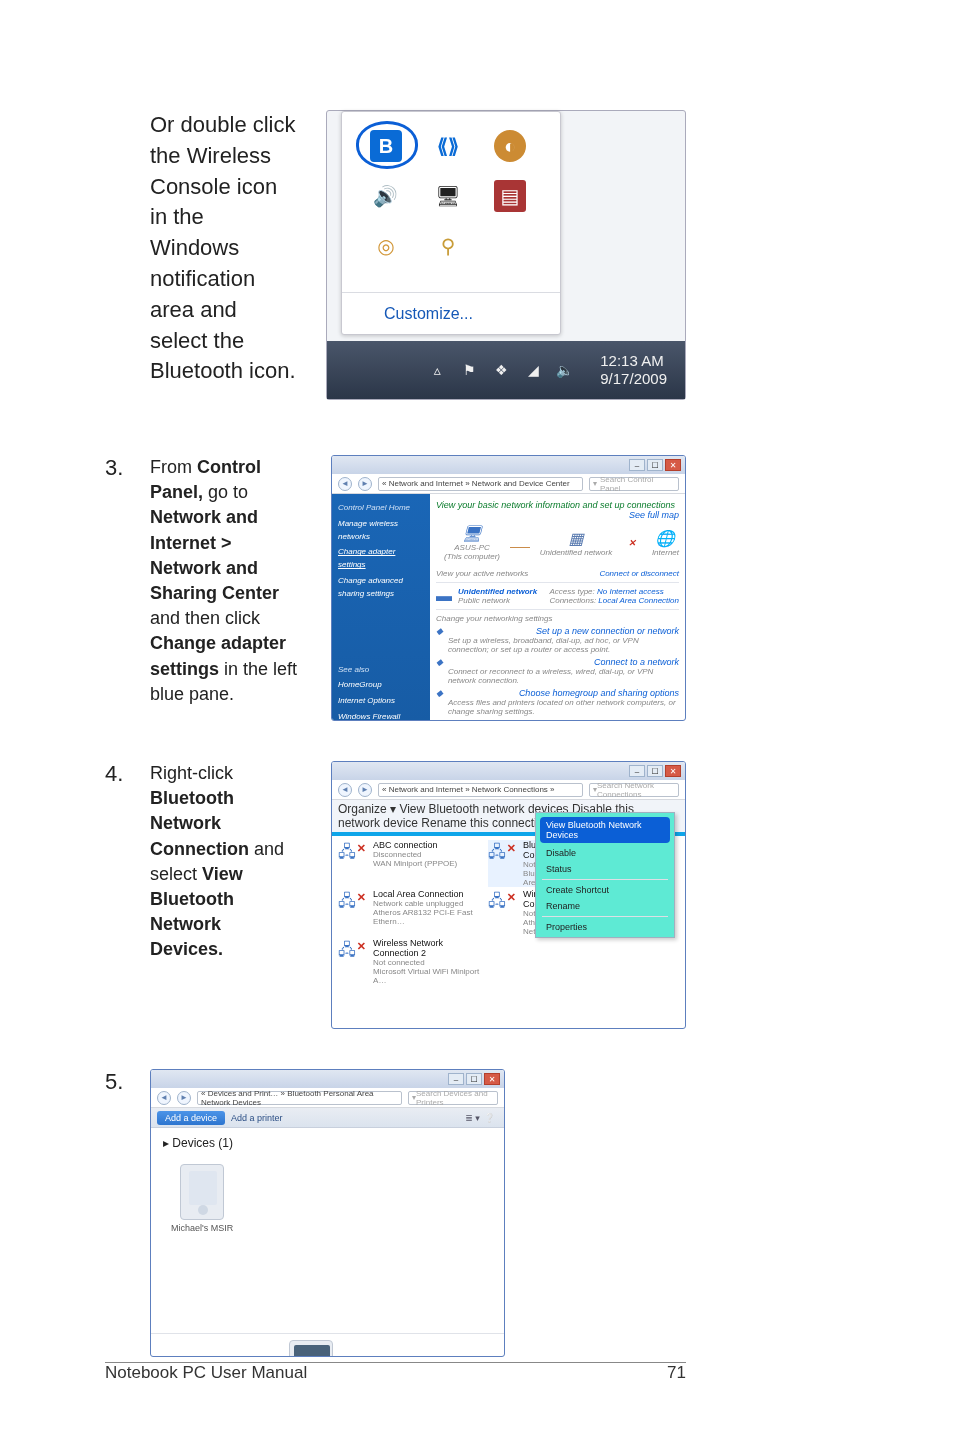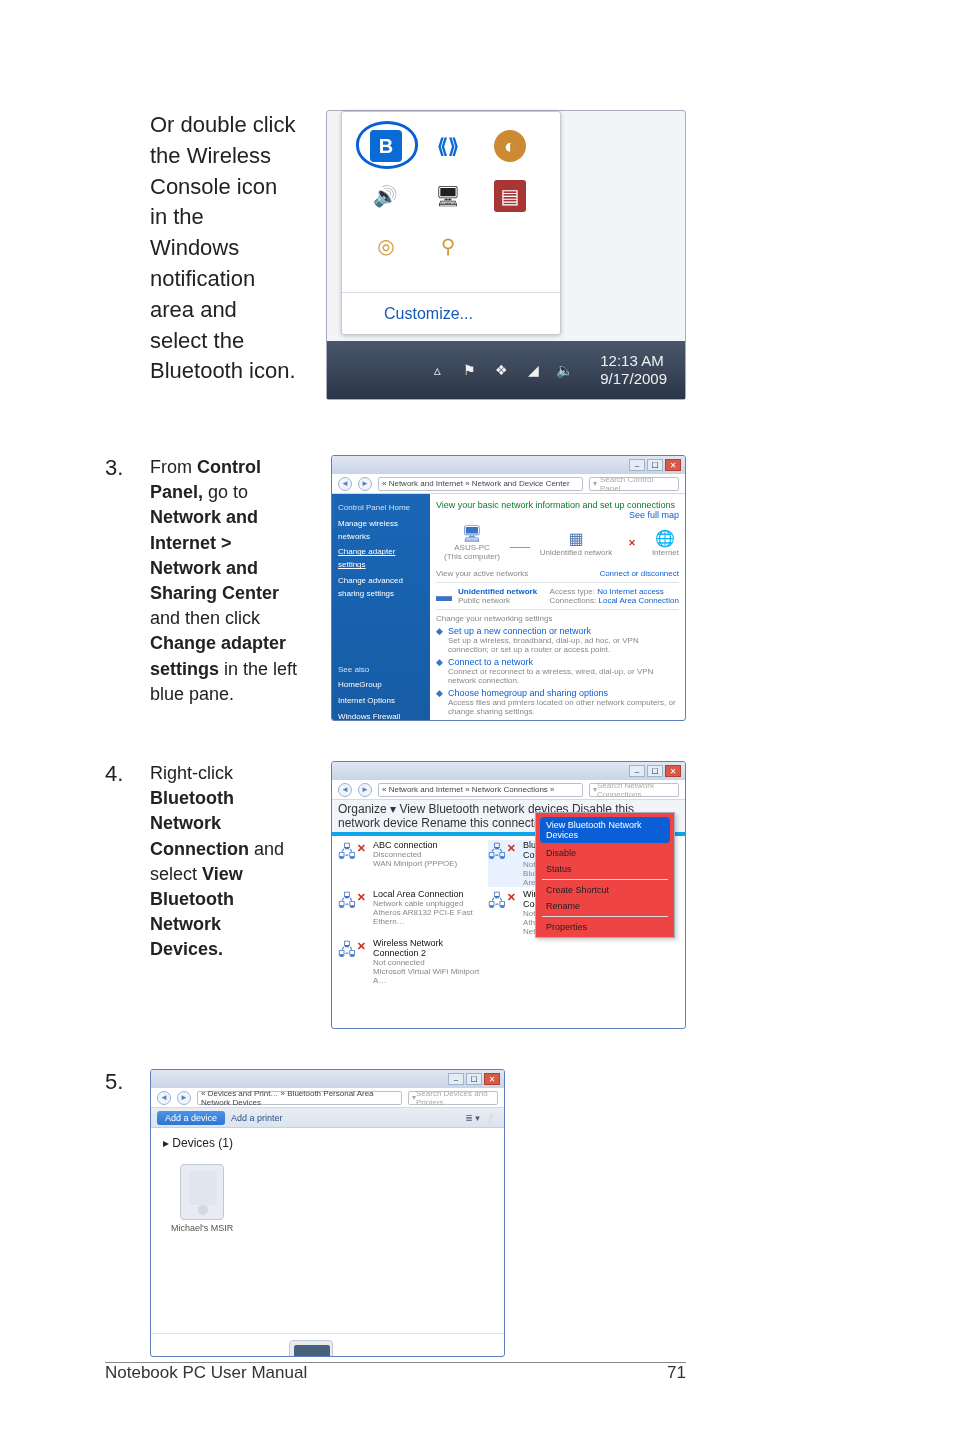"Control Panel Home" .nsc-body { font-style: none -> italic }
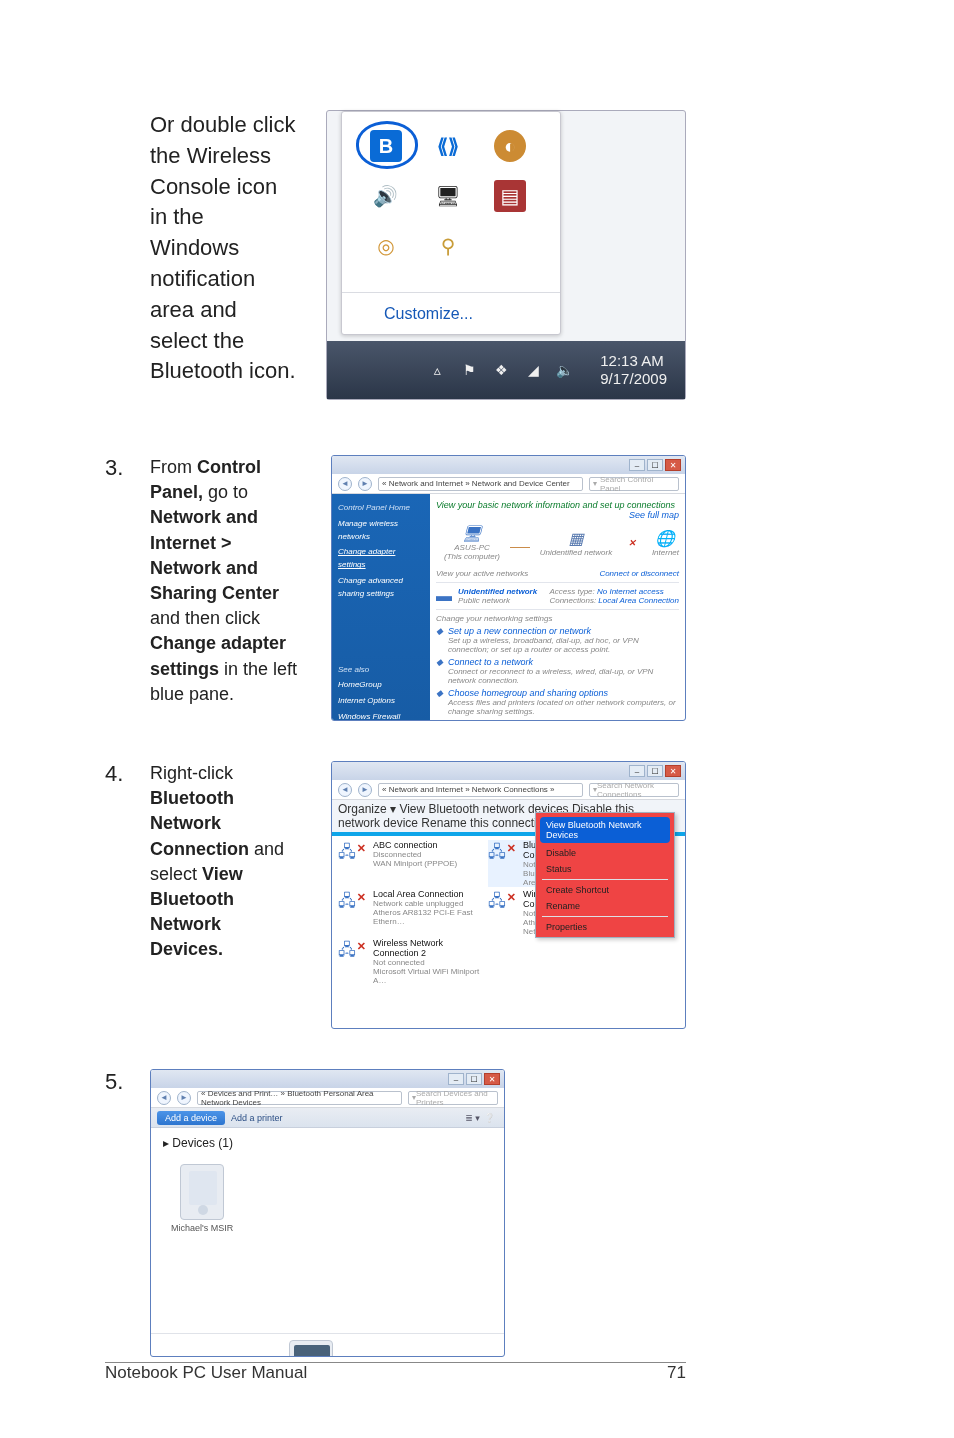"Connect or disconnect" .blue { text-align: none -> right }
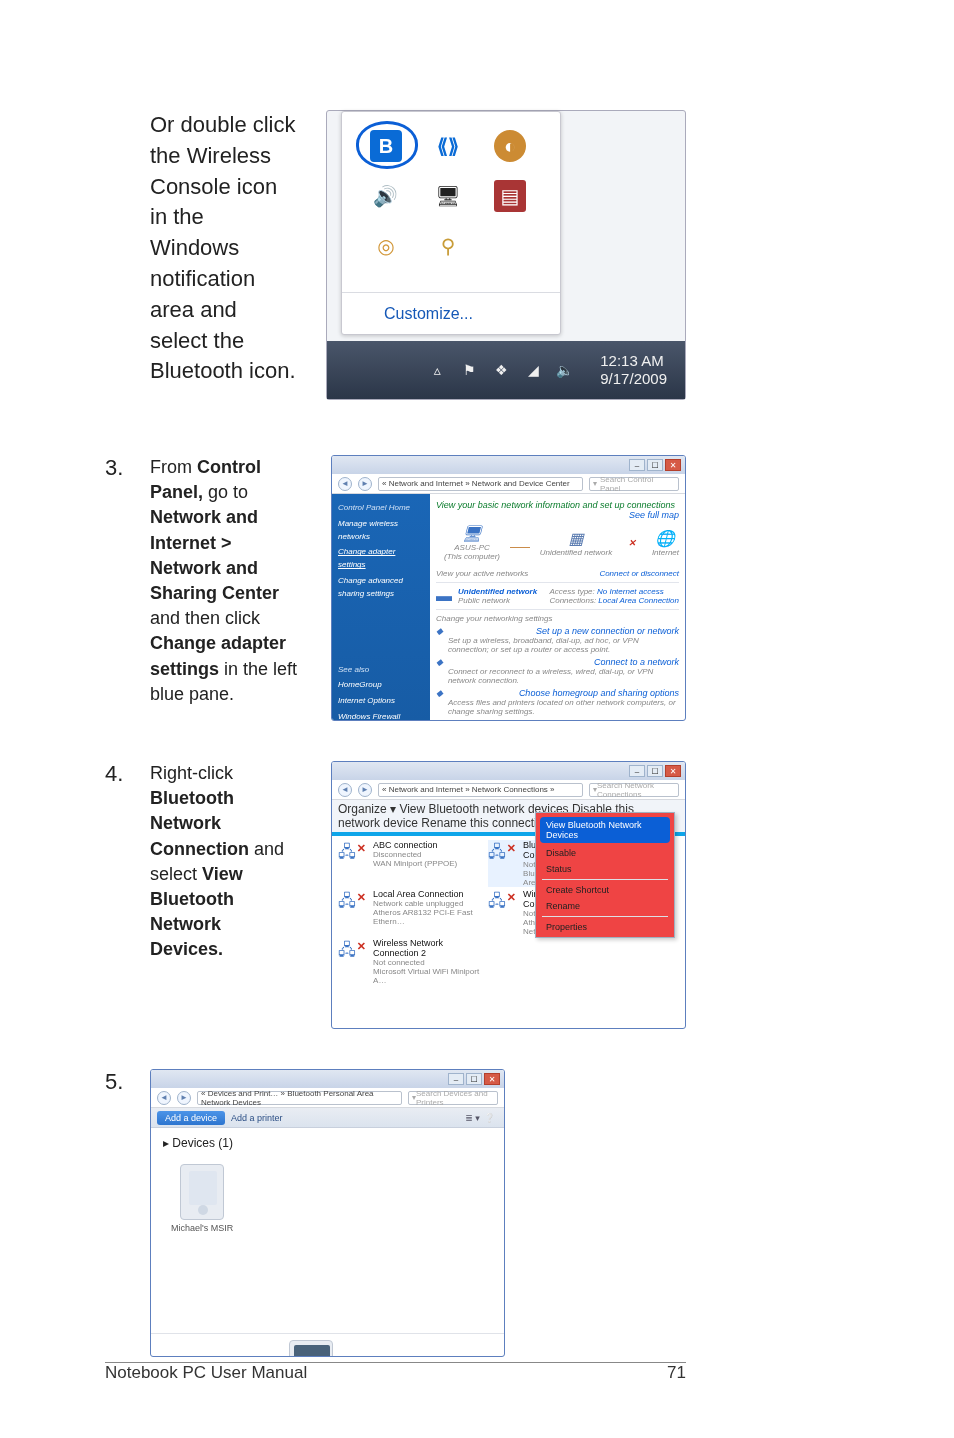"View Bluetooth Network Devices" .ctx-menu { background: #ef4444 -> #5eead4 }
